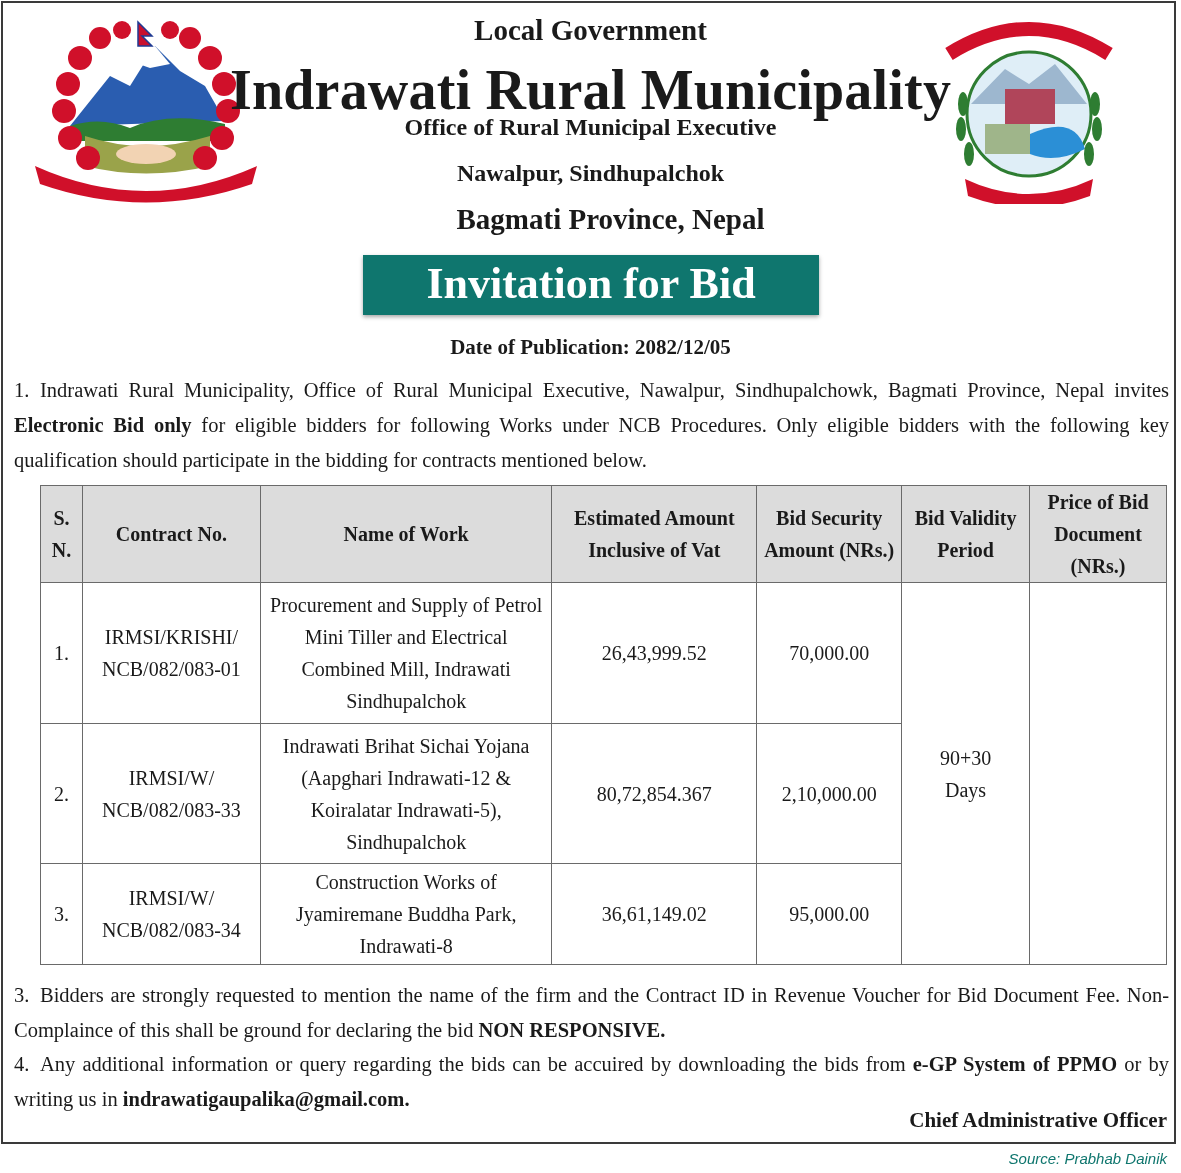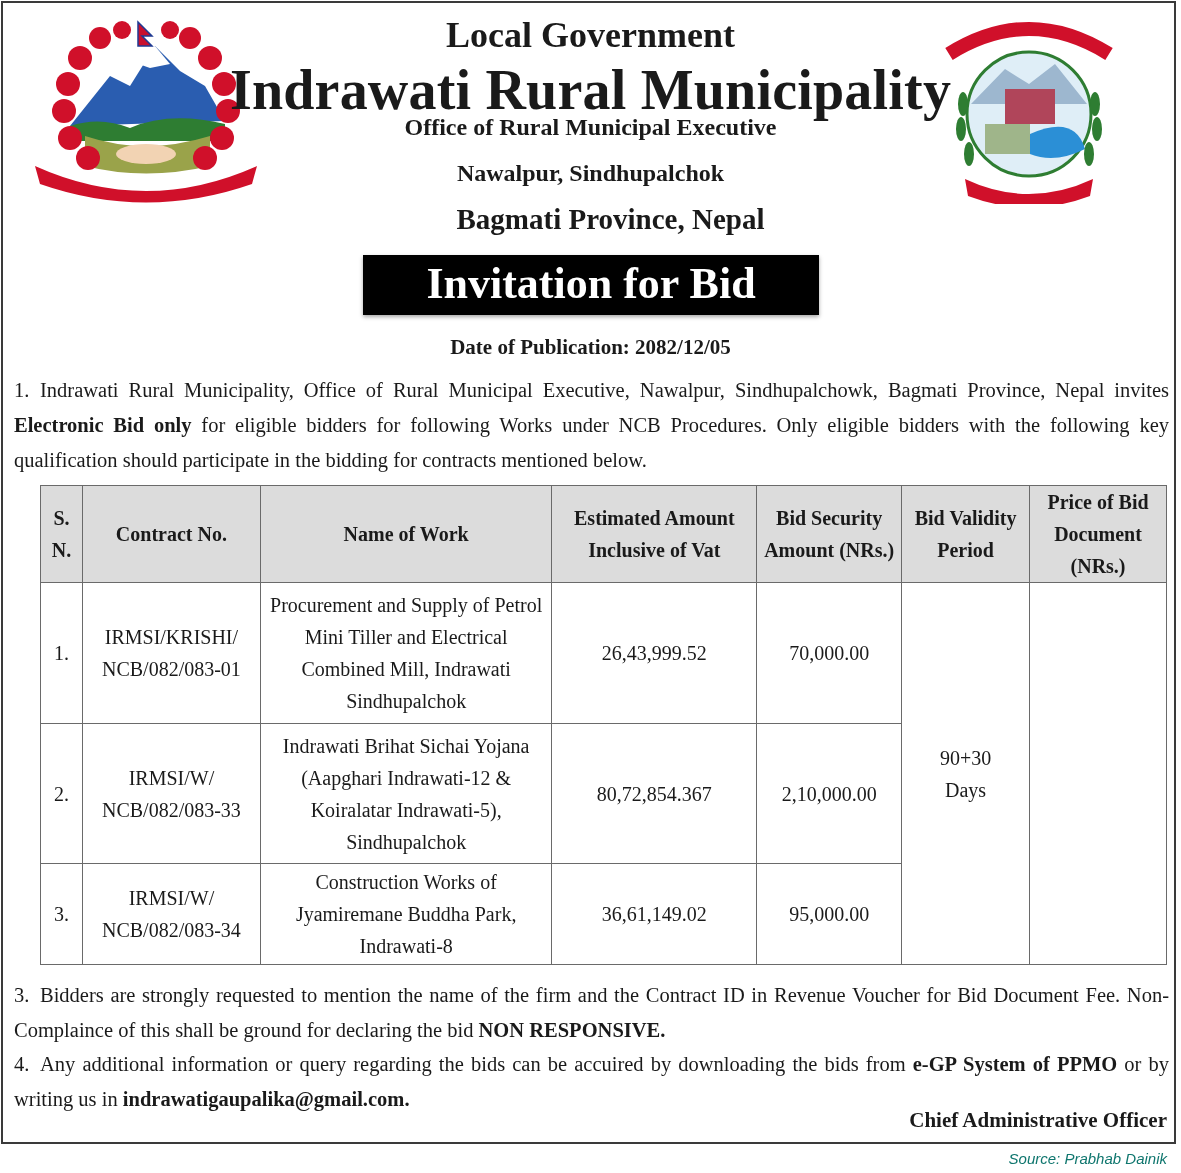"Local Government" .h-local { font-size: 36px -> 29px }
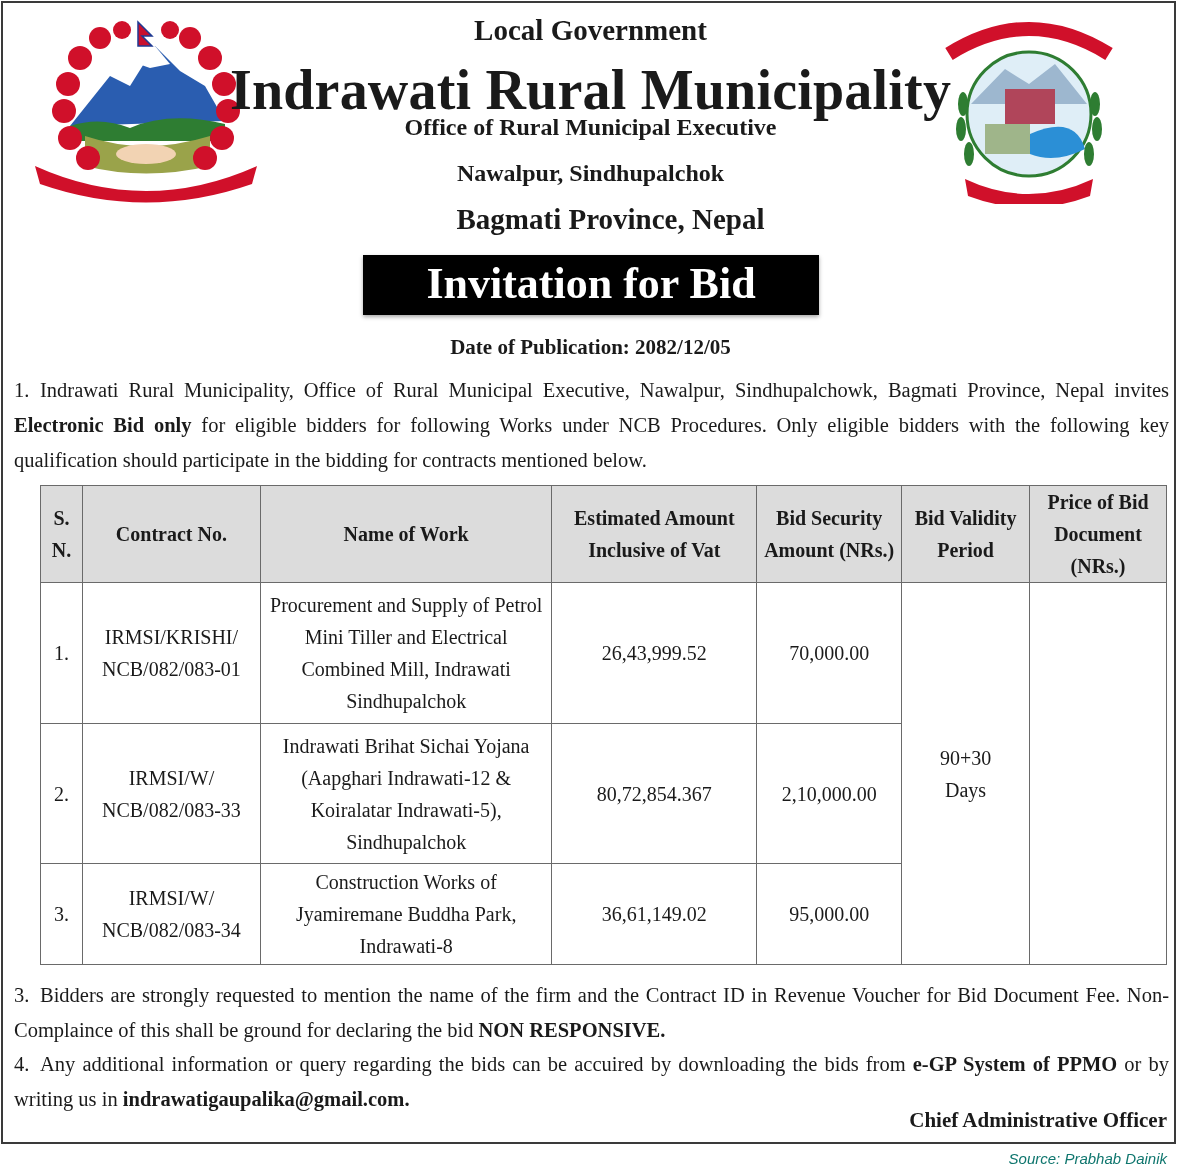"Invitation for Bid" .ifb { background: #000000 -> #0f766e }
